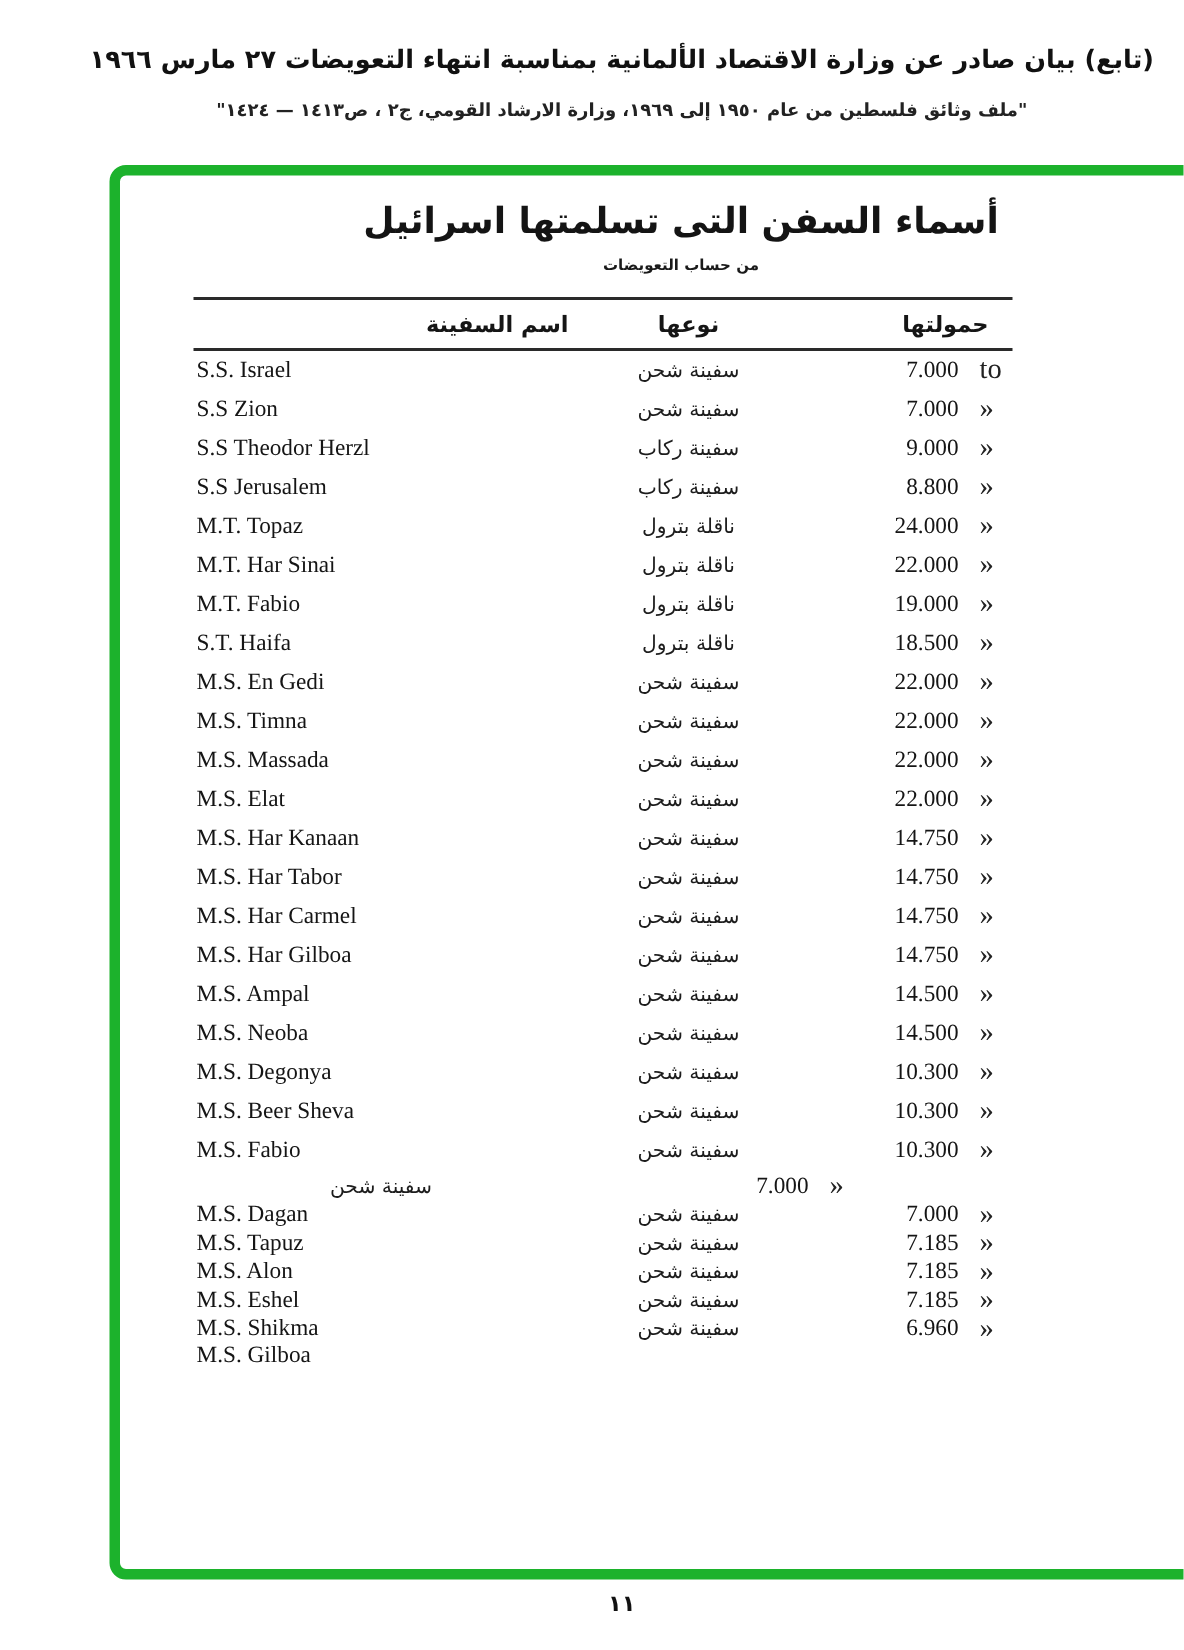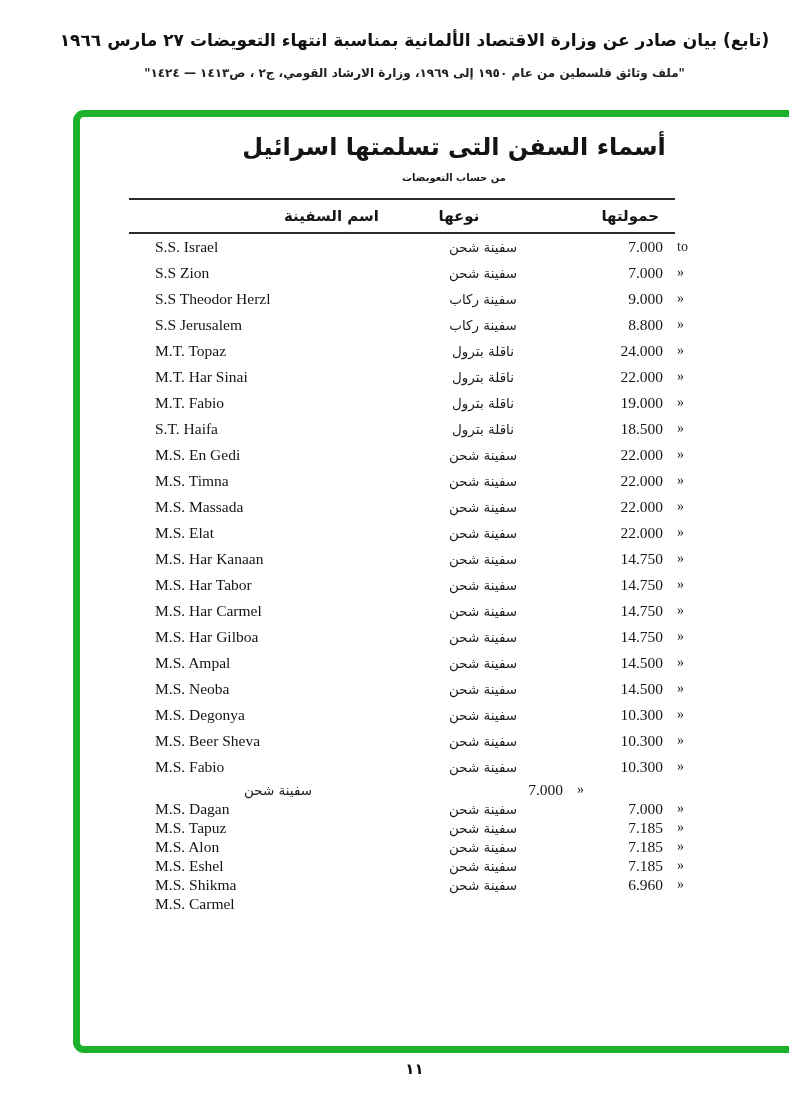"S.S. Israel" .tbody { margin-left: 24px -> none }
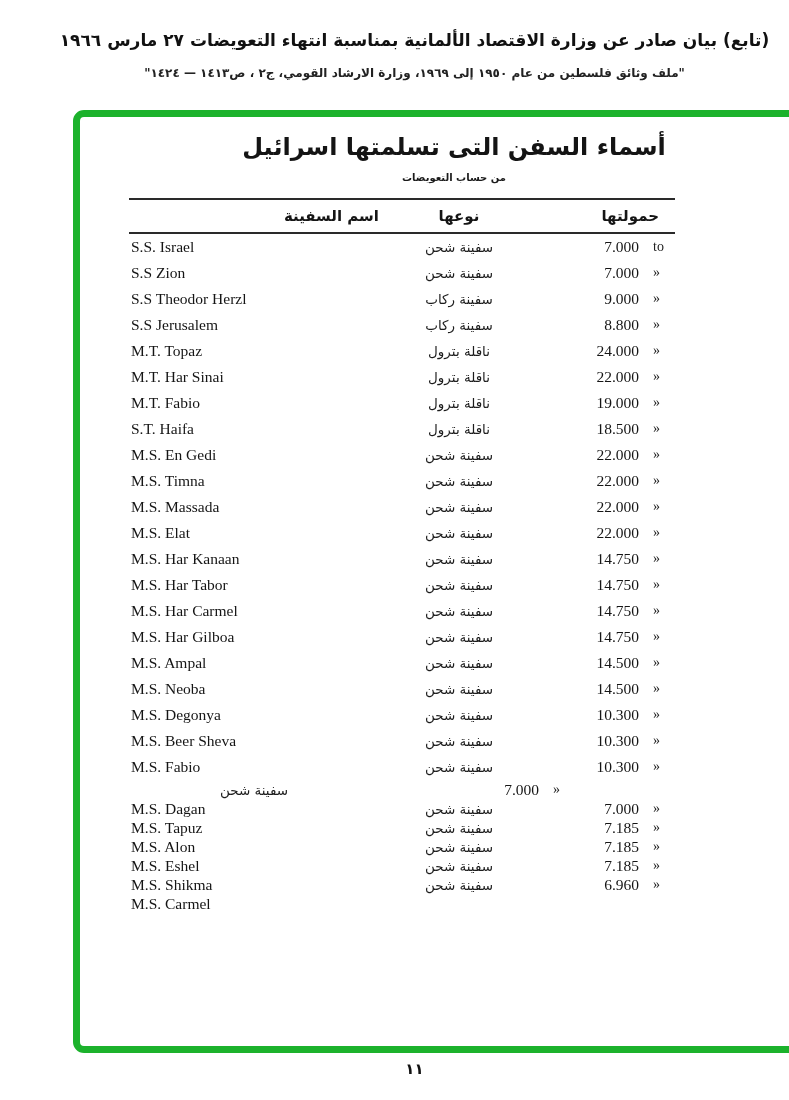"to" .c-unit { font-size: 14px -> 19px }
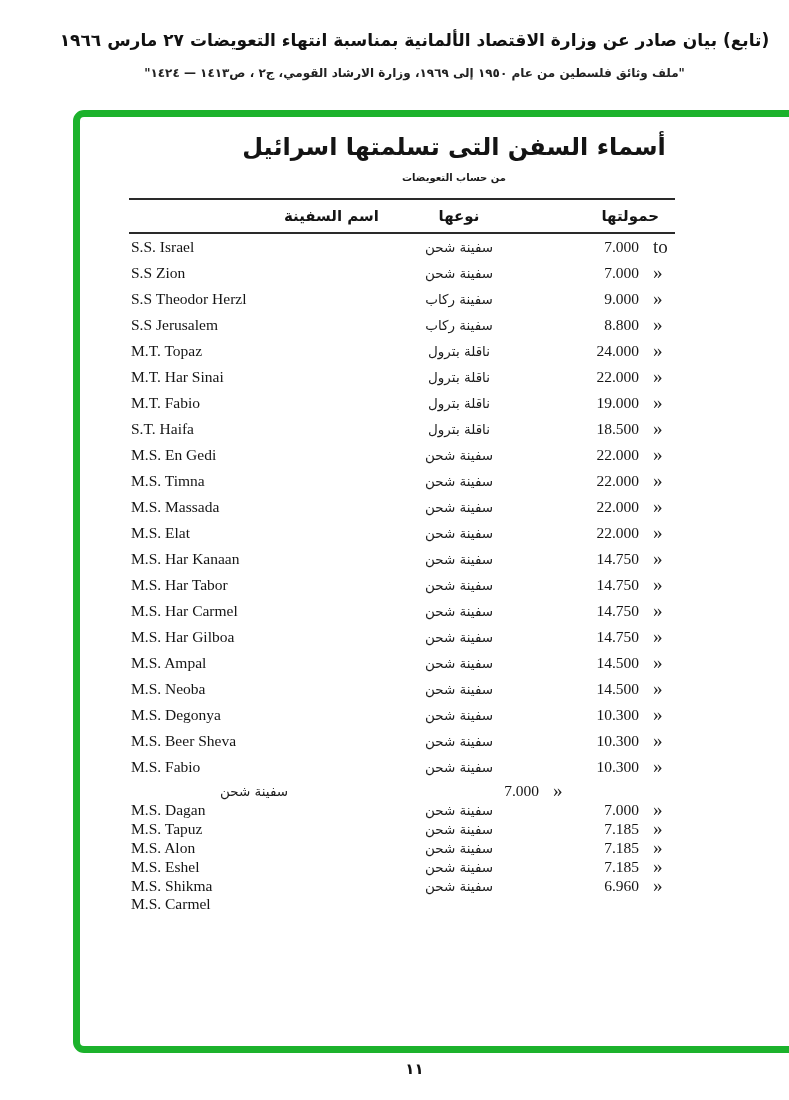"M.S. Carmel" span.c-name { text: Carmel -> Gilboa }
